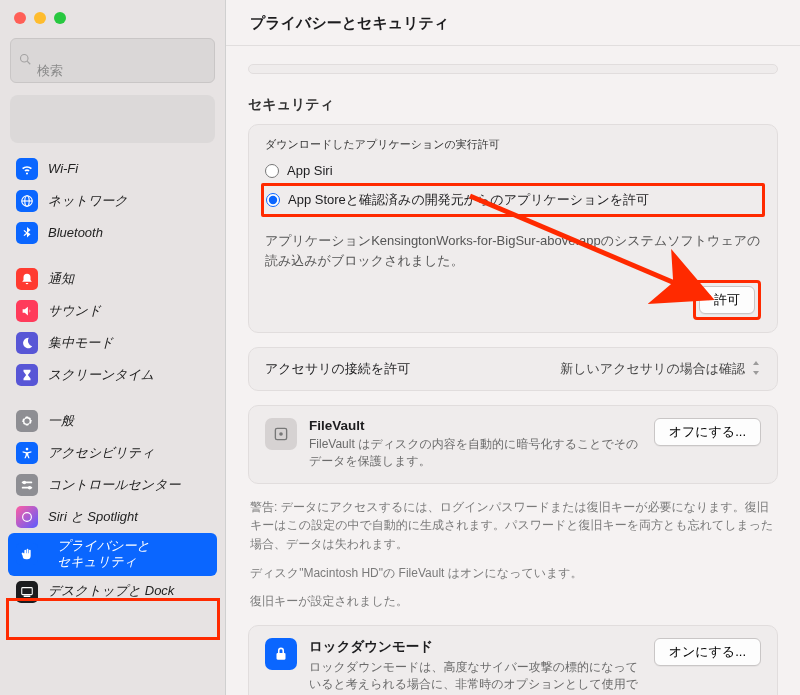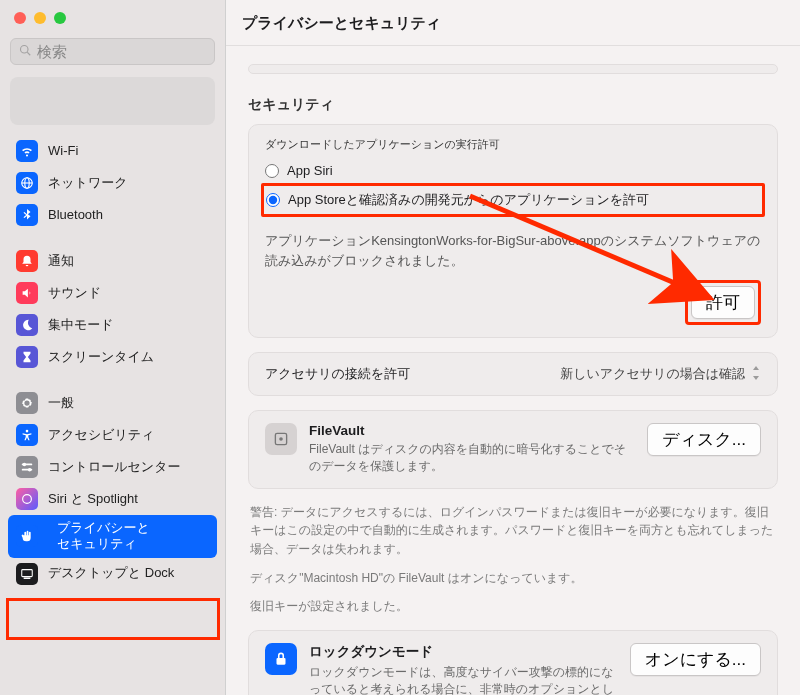"プライバシーとセキュリティ" .titlebar { padding: 14px 16px 12px -> 14px 24px 12px }
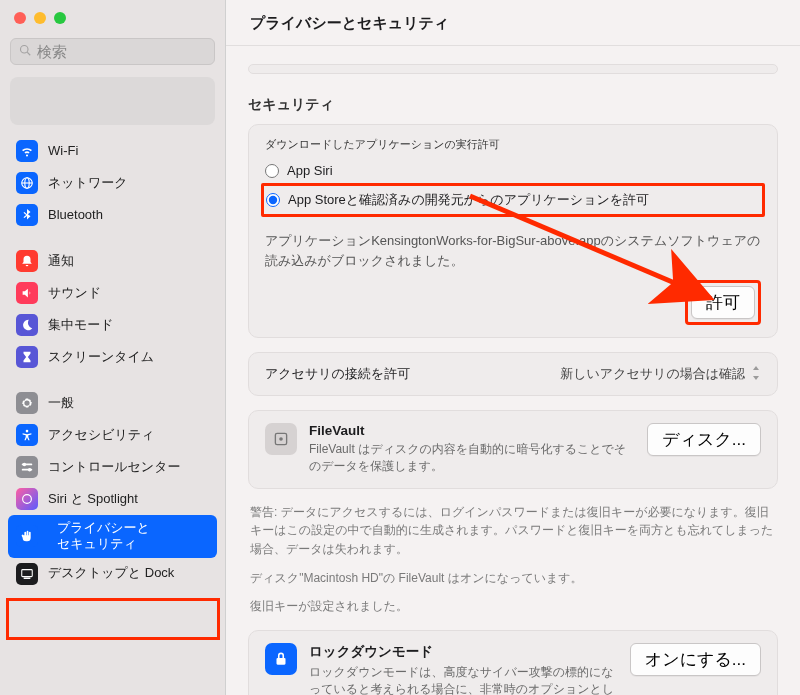"検索" .search-wrap input { font-size: 15px -> 13px; margin-top: none -> 20px }
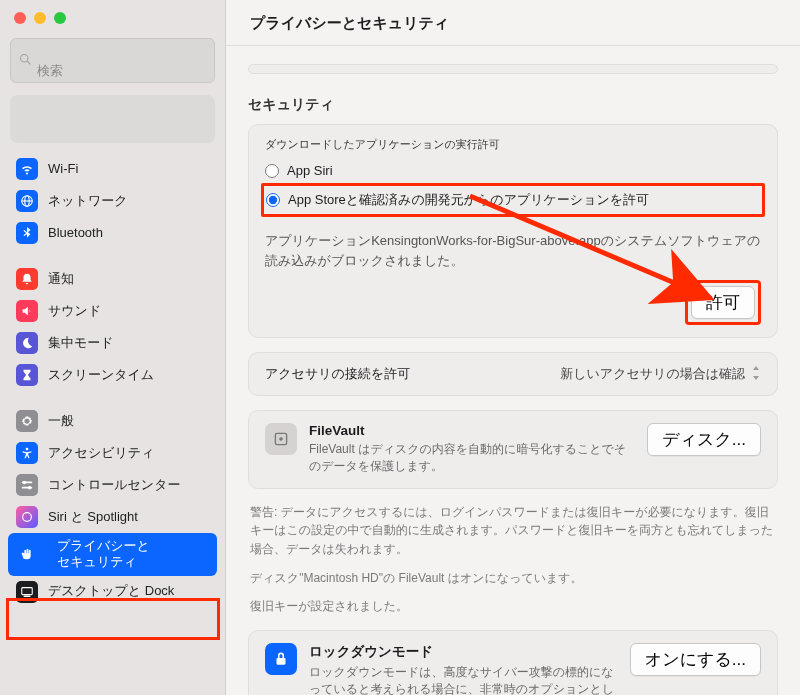"Wi-Fi" .side-item { font-style: none -> italic }
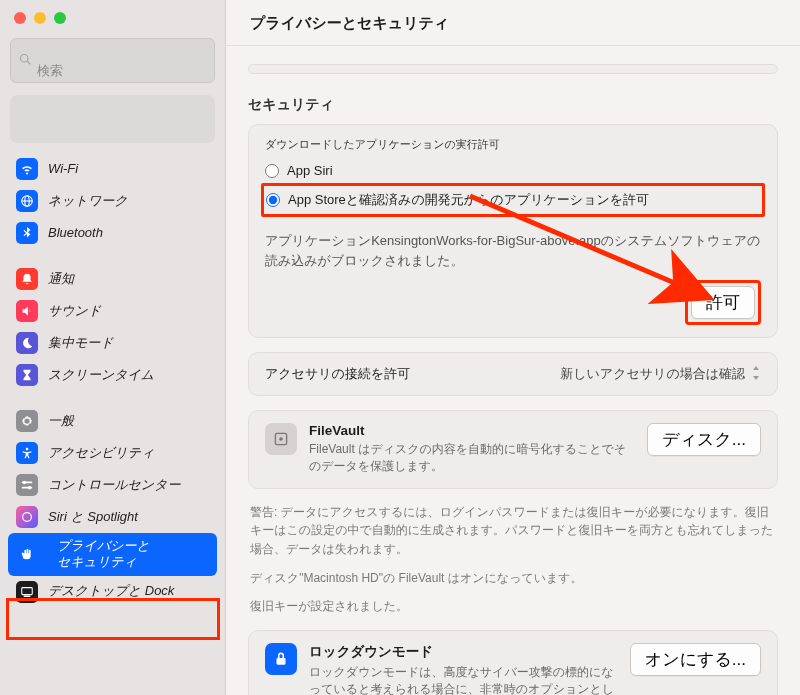"許可" .mac-button { font-size: 17px -> 13px }
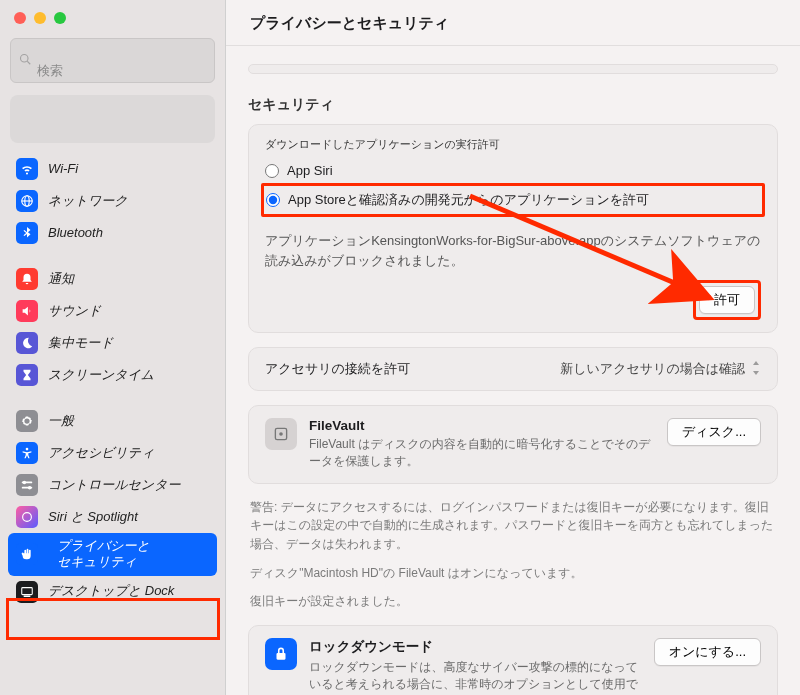"ディスク..." button.mac-button { text: ディスク -> オフにする }
